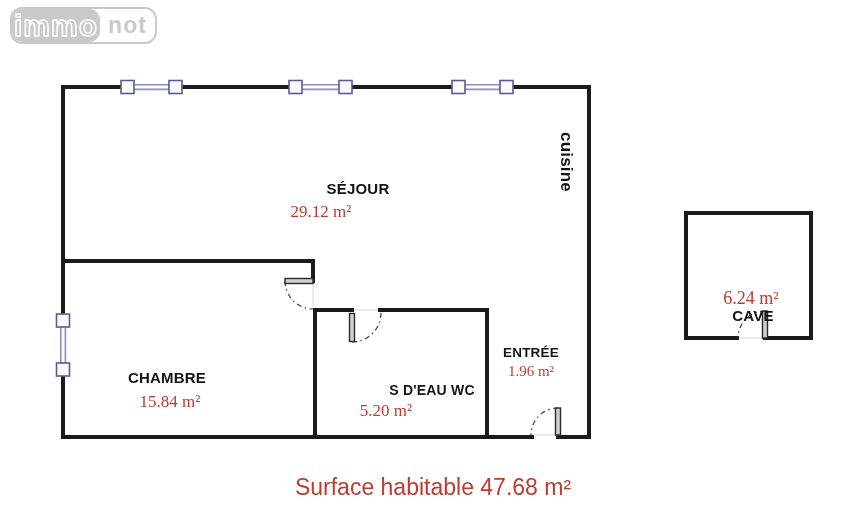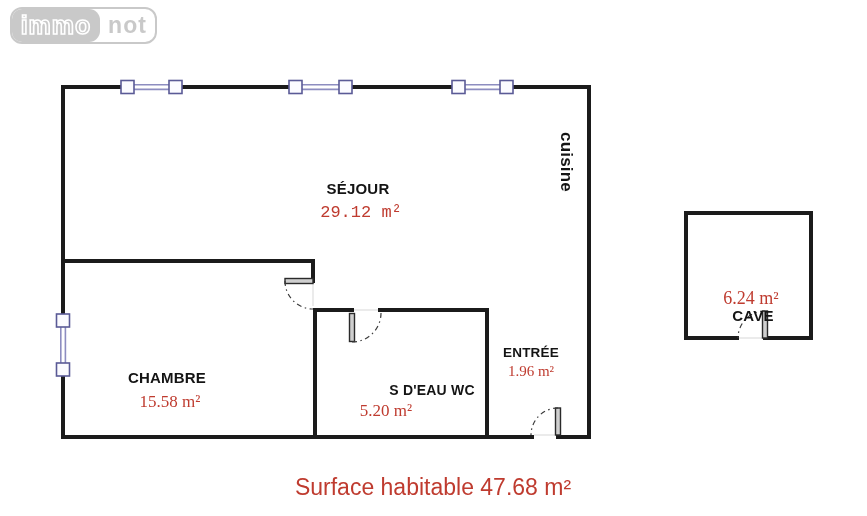"immo" .logo-immo { font-size: 25px -> 30px }
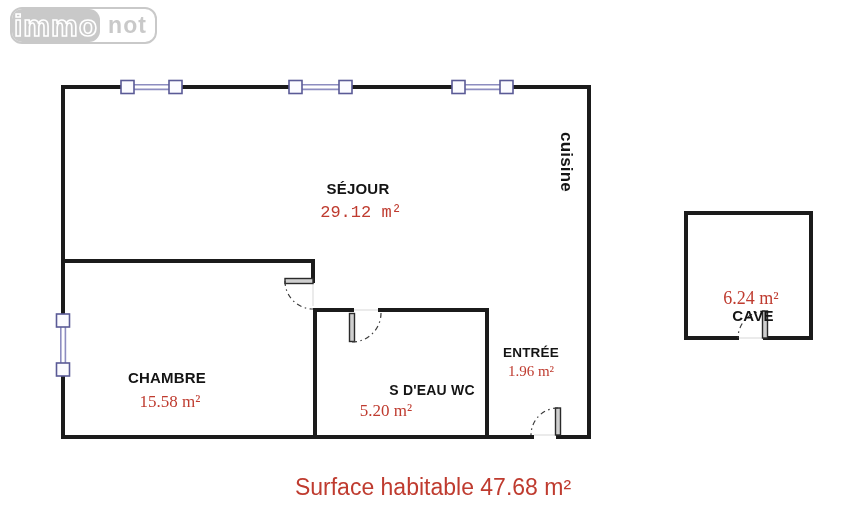"29.12 m²" div.lbl { font-family: Liberation Mono, monospace -> none; left: 361px -> 321px }
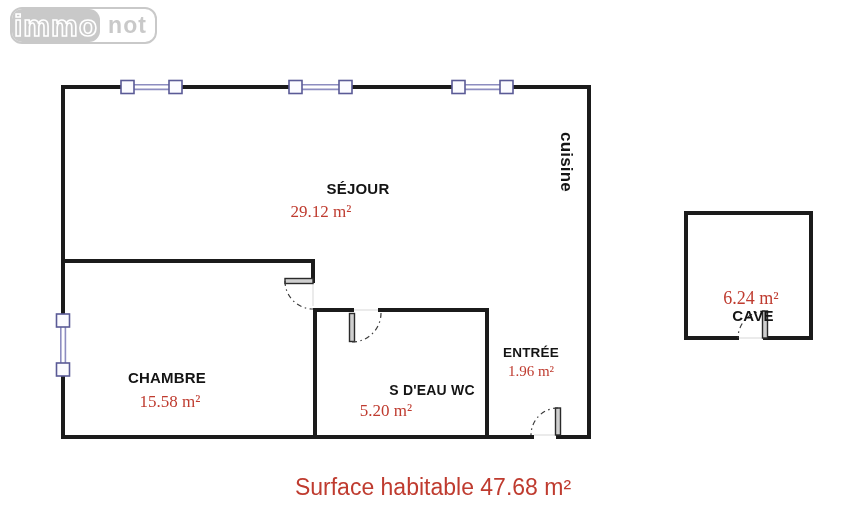"15.58 m²" div.lbl { text: 15.58 -> 15.84 }
